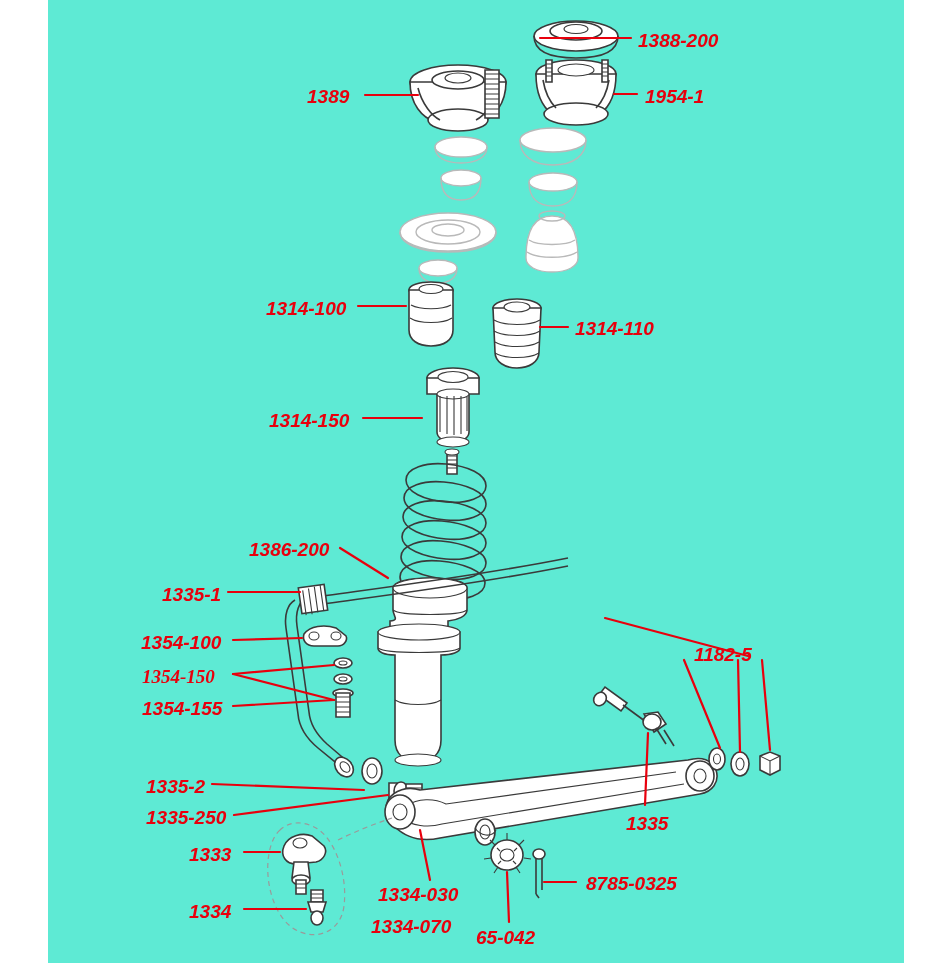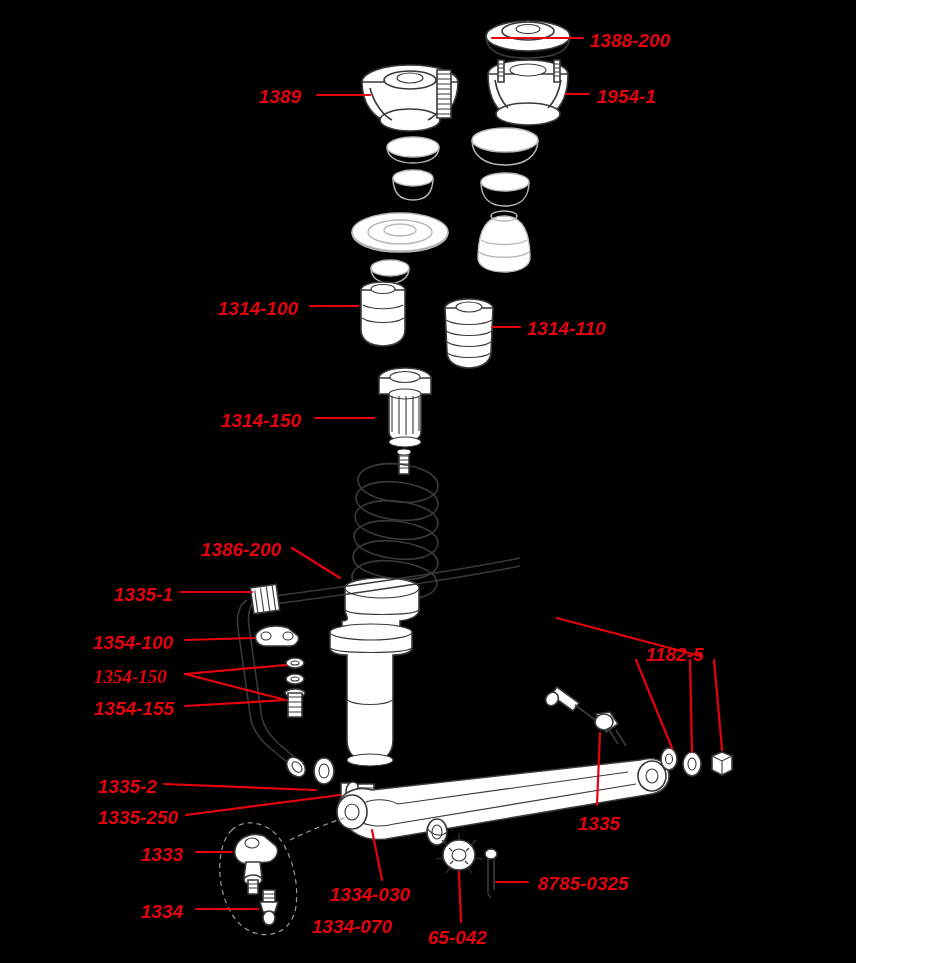"1388-200" #diagram-root { background: #000000 -> #5eead4; margin-left: none -> 48px }
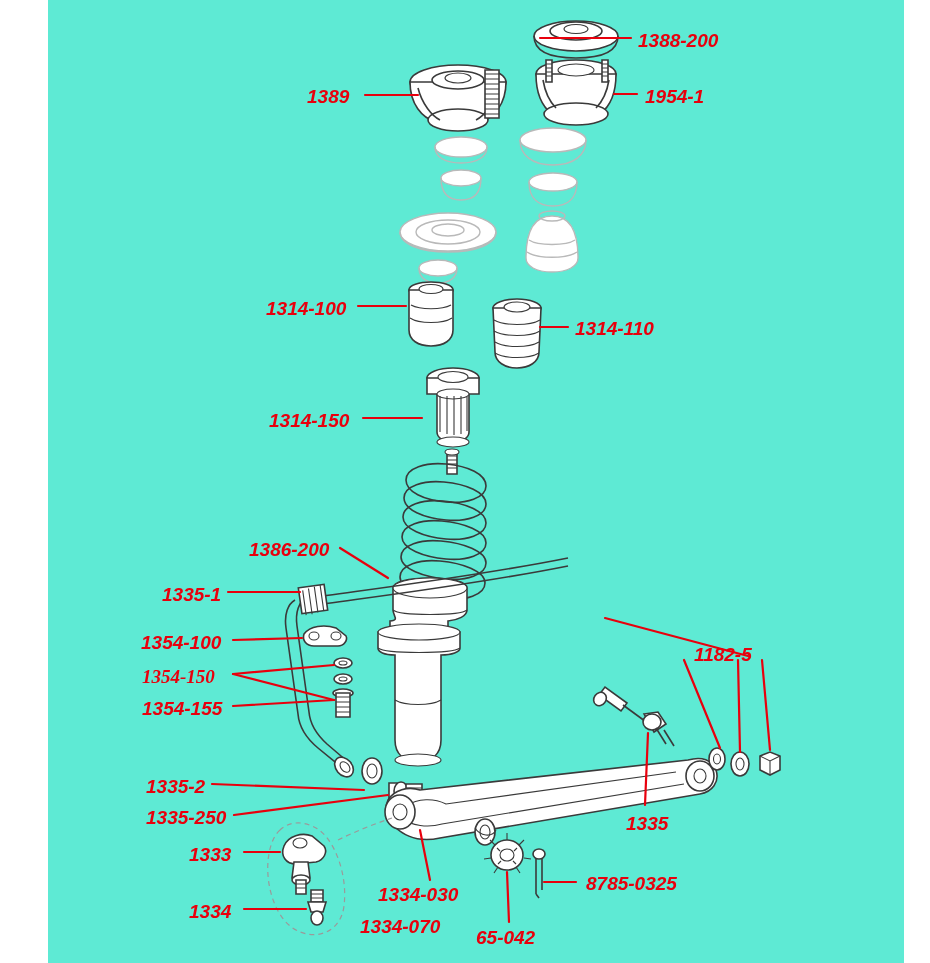"1334-070" div.callout { left: 312px -> 323px }
